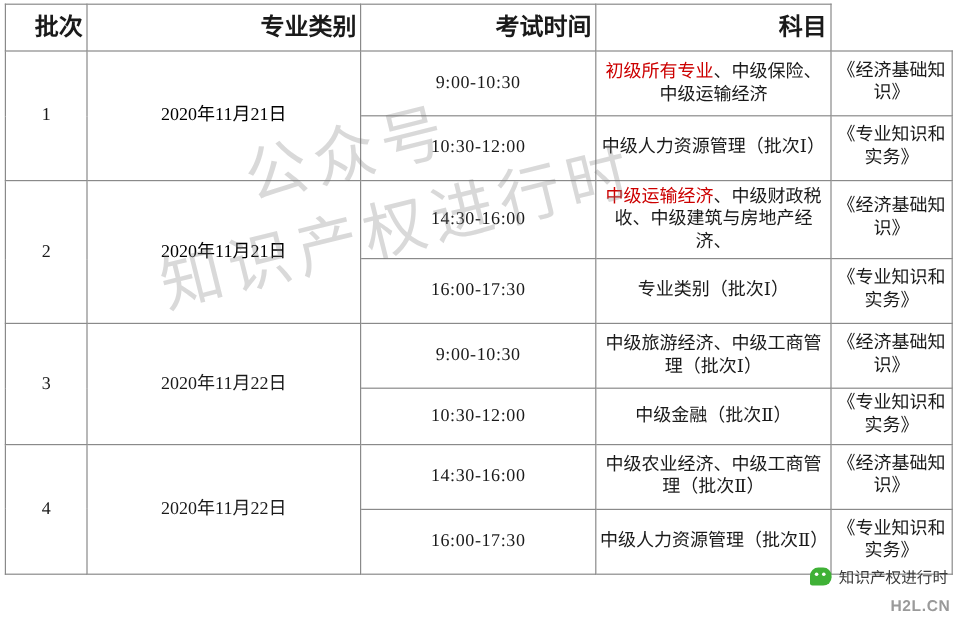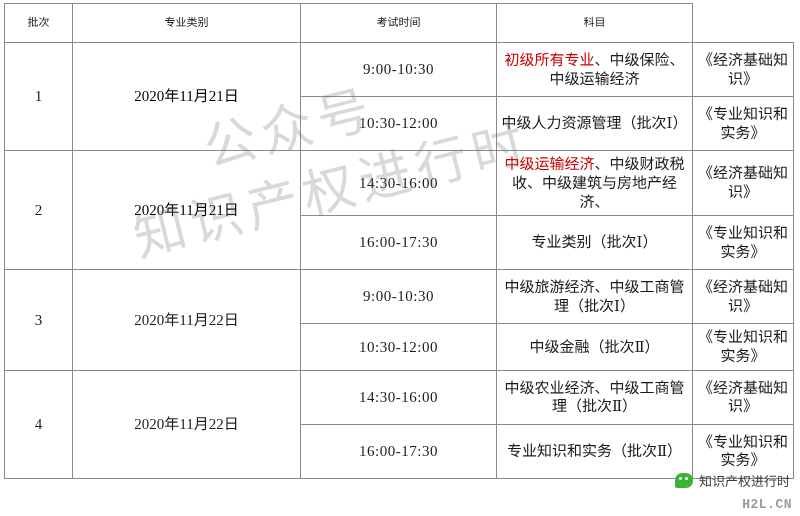"批次" table.sched th { font-size: 11px -> 20px; font-weight: normal -> bold; text-align: none -> right }
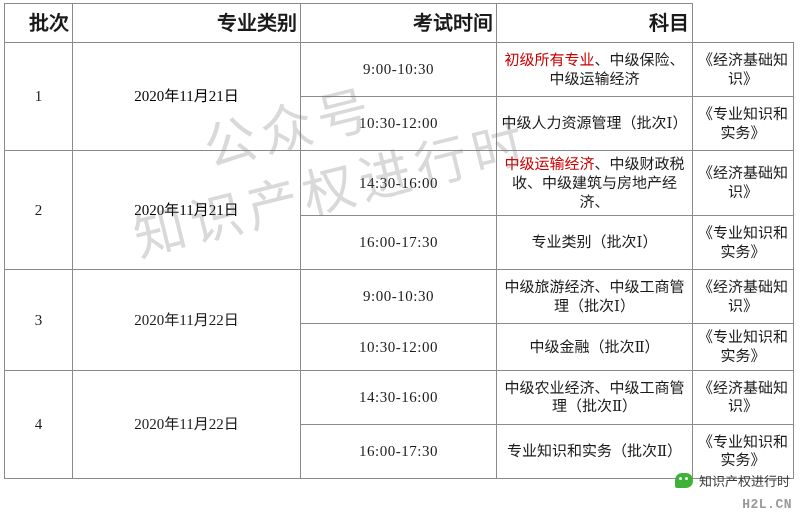"《经济基础知识》" td.subject { font-family: none -> Liberation Mono, monospace }
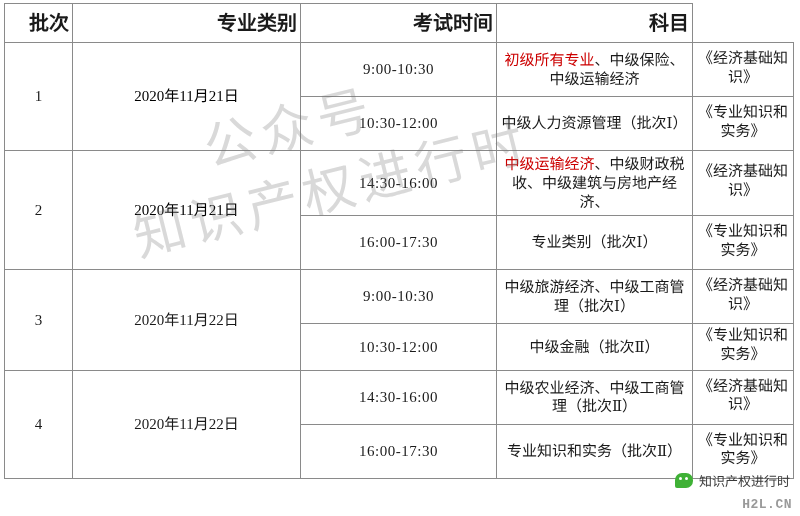"专业知识和实务（批次Ⅱ）" span { text: 专业知识和实务 -> 中级人力资源管理 }
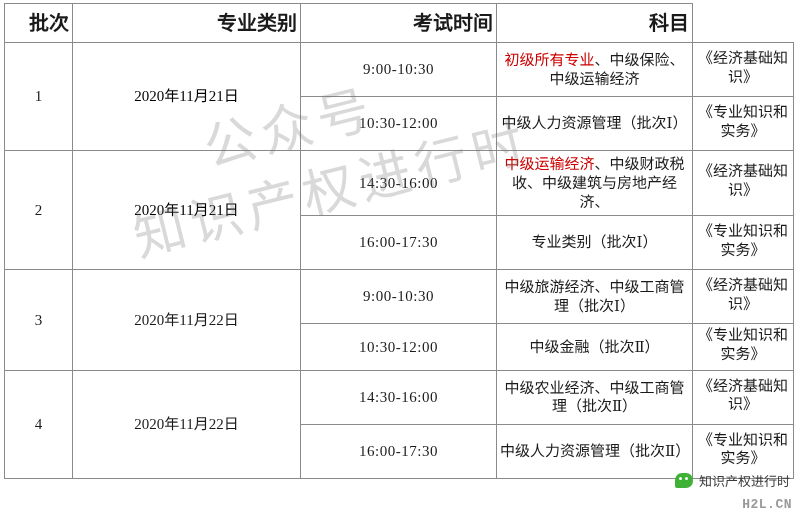"H2L.CN" .h2l-mark { font-family: Liberation Mono, monospace -> Liberation Sans, sans-serif }
